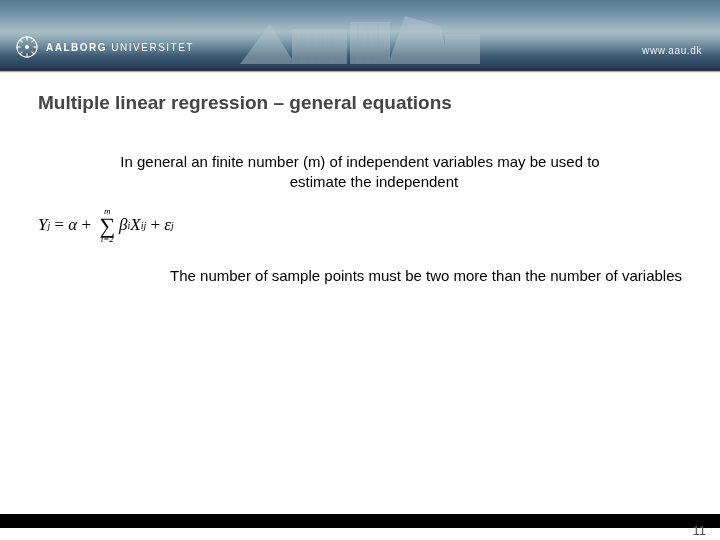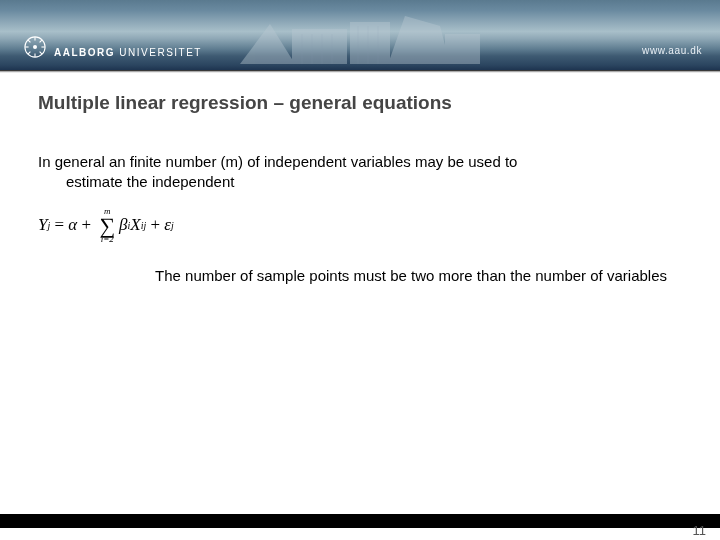"AALBORG UNIVERSITET" .logo-area { align-items: flex-end -> center; left: 24px -> 16px }
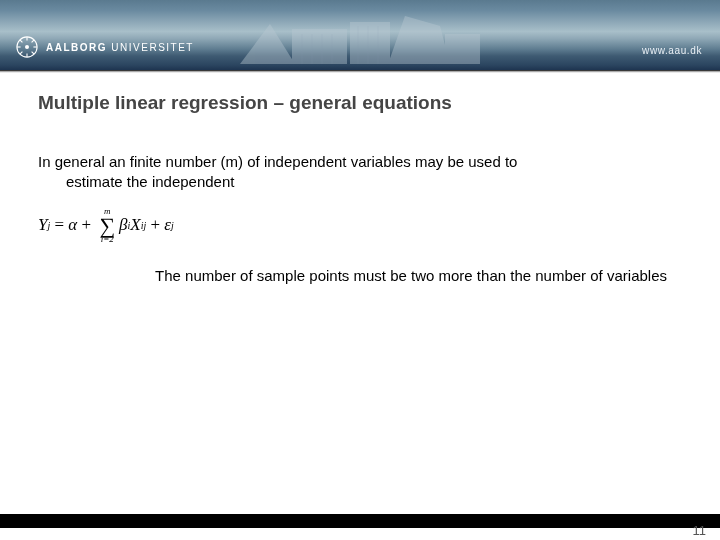"Multiple linear regression – general" .content { right: 53px -> 38px }
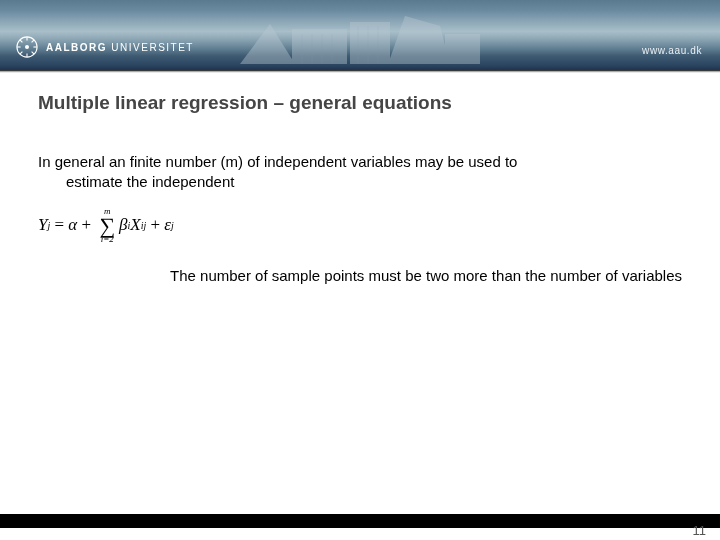"In general an finite number" .para1 { text-align: none -> center }
